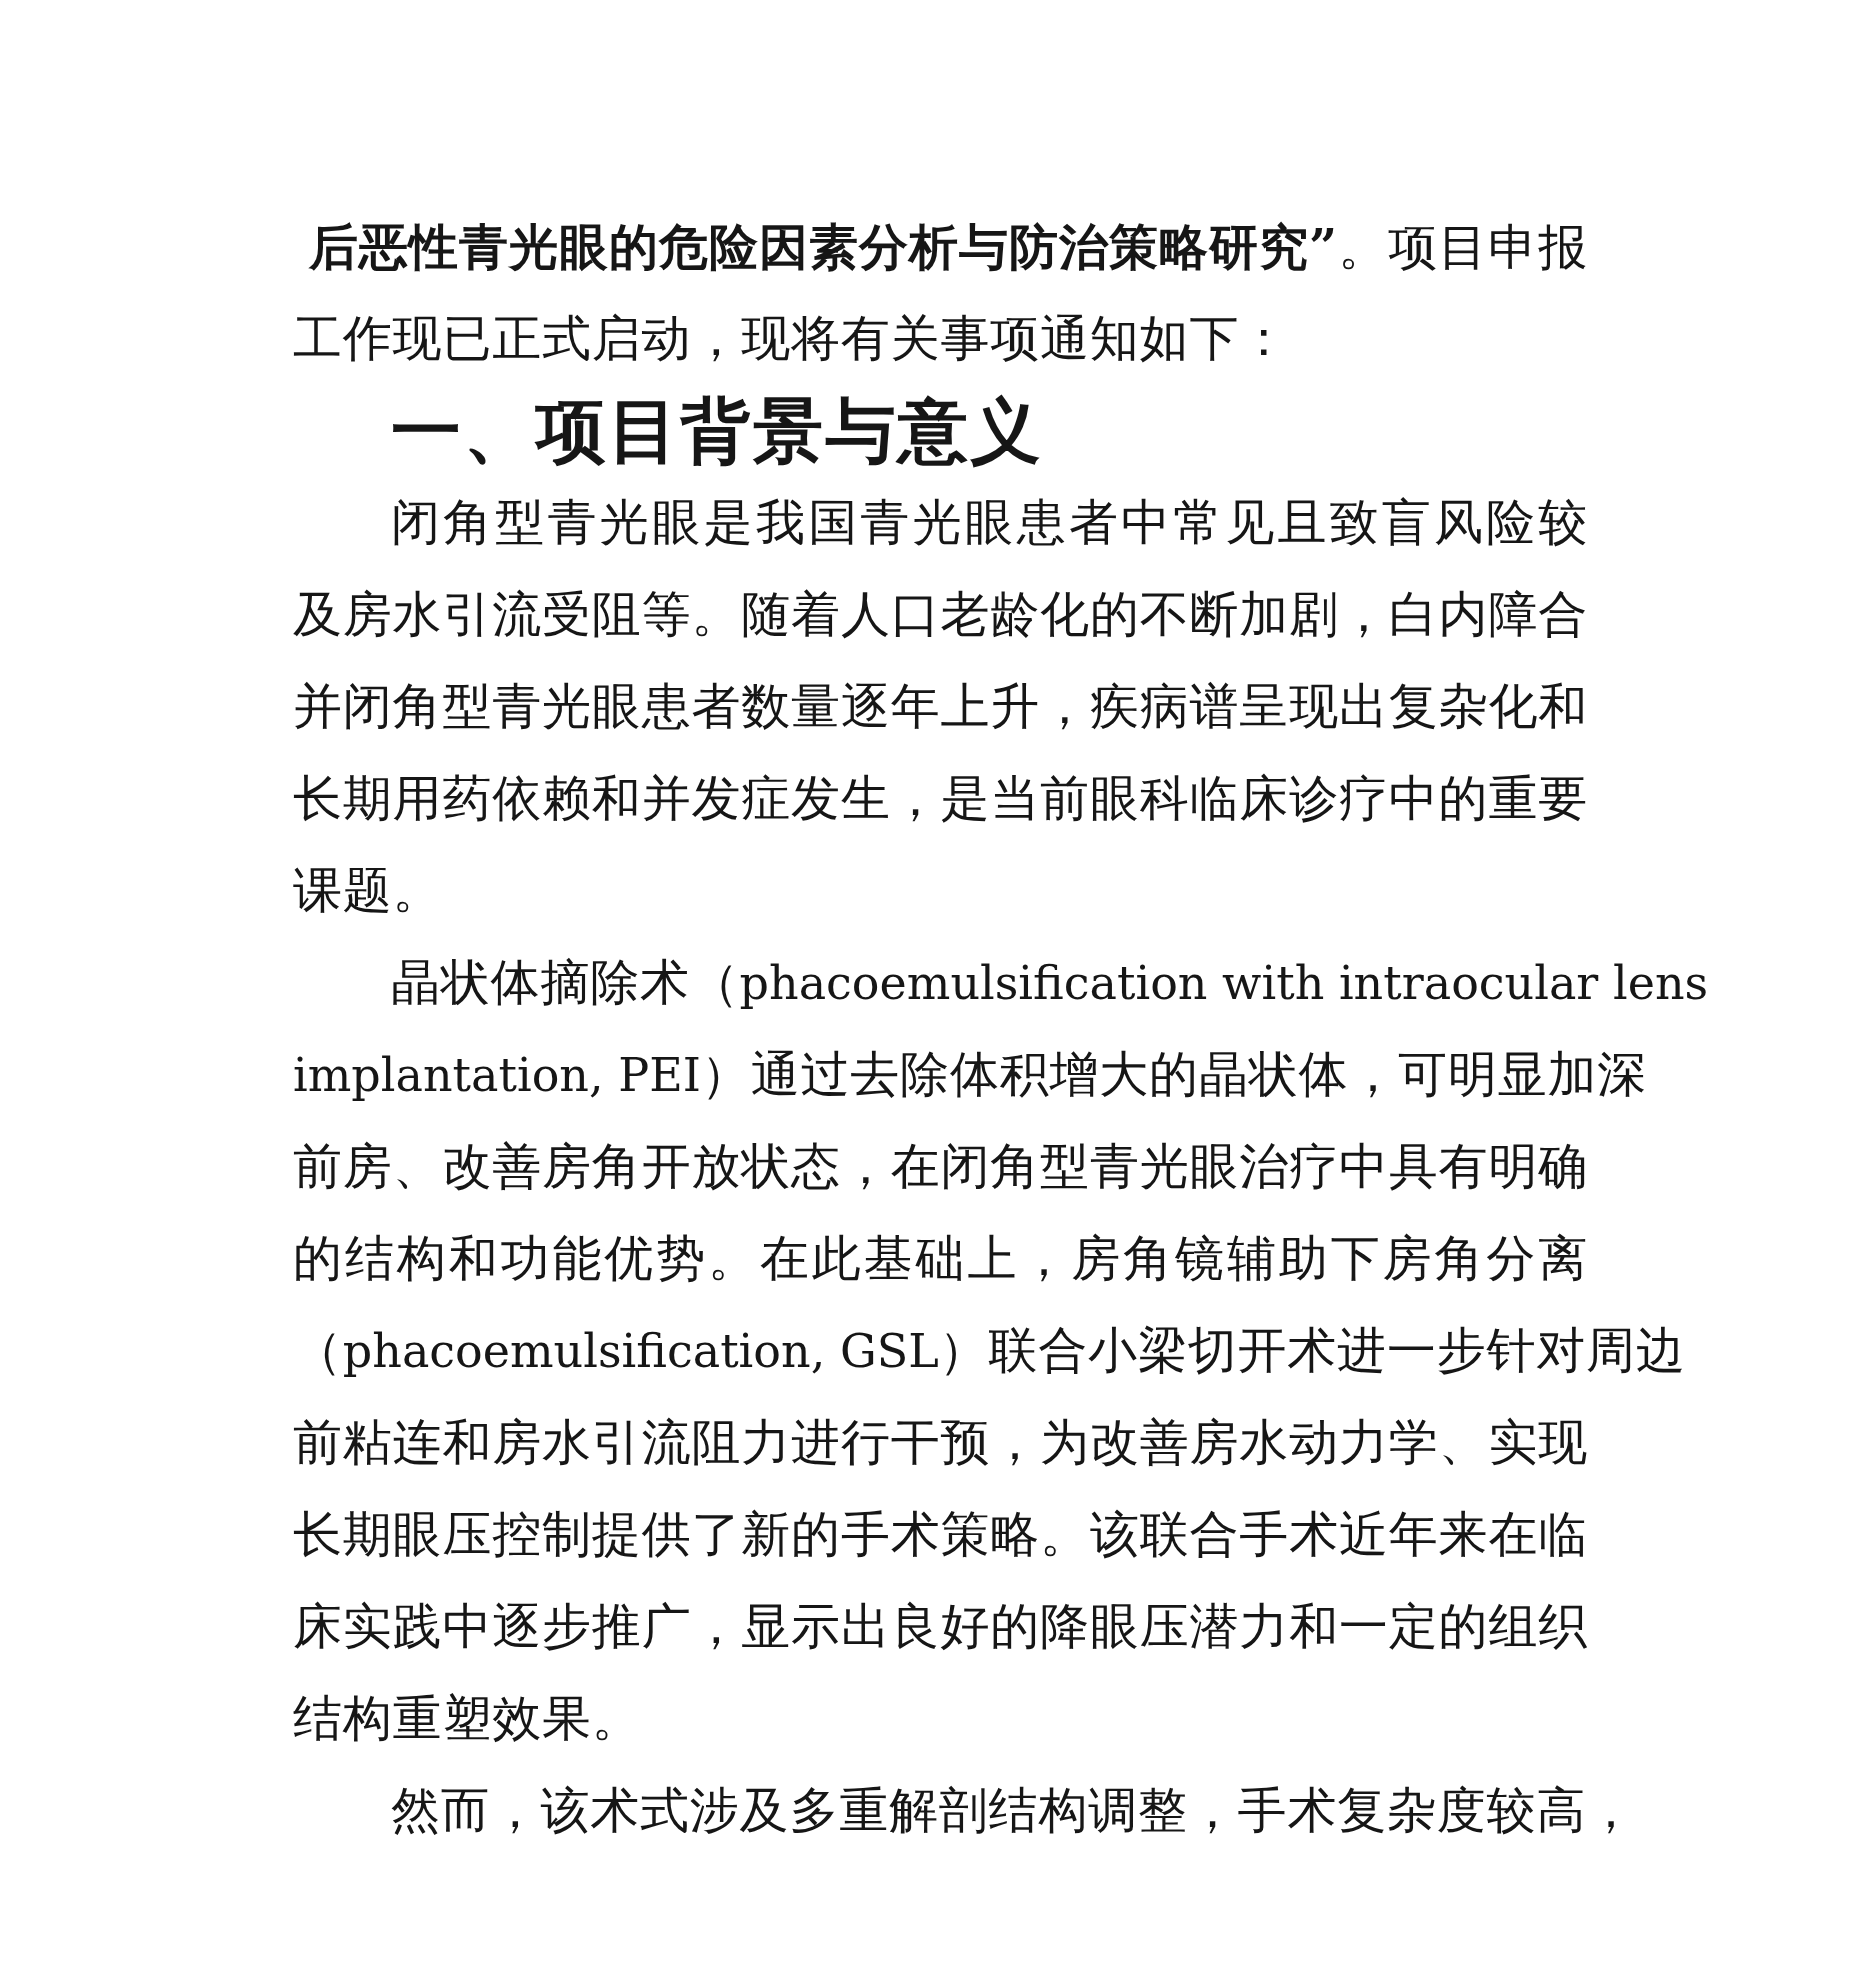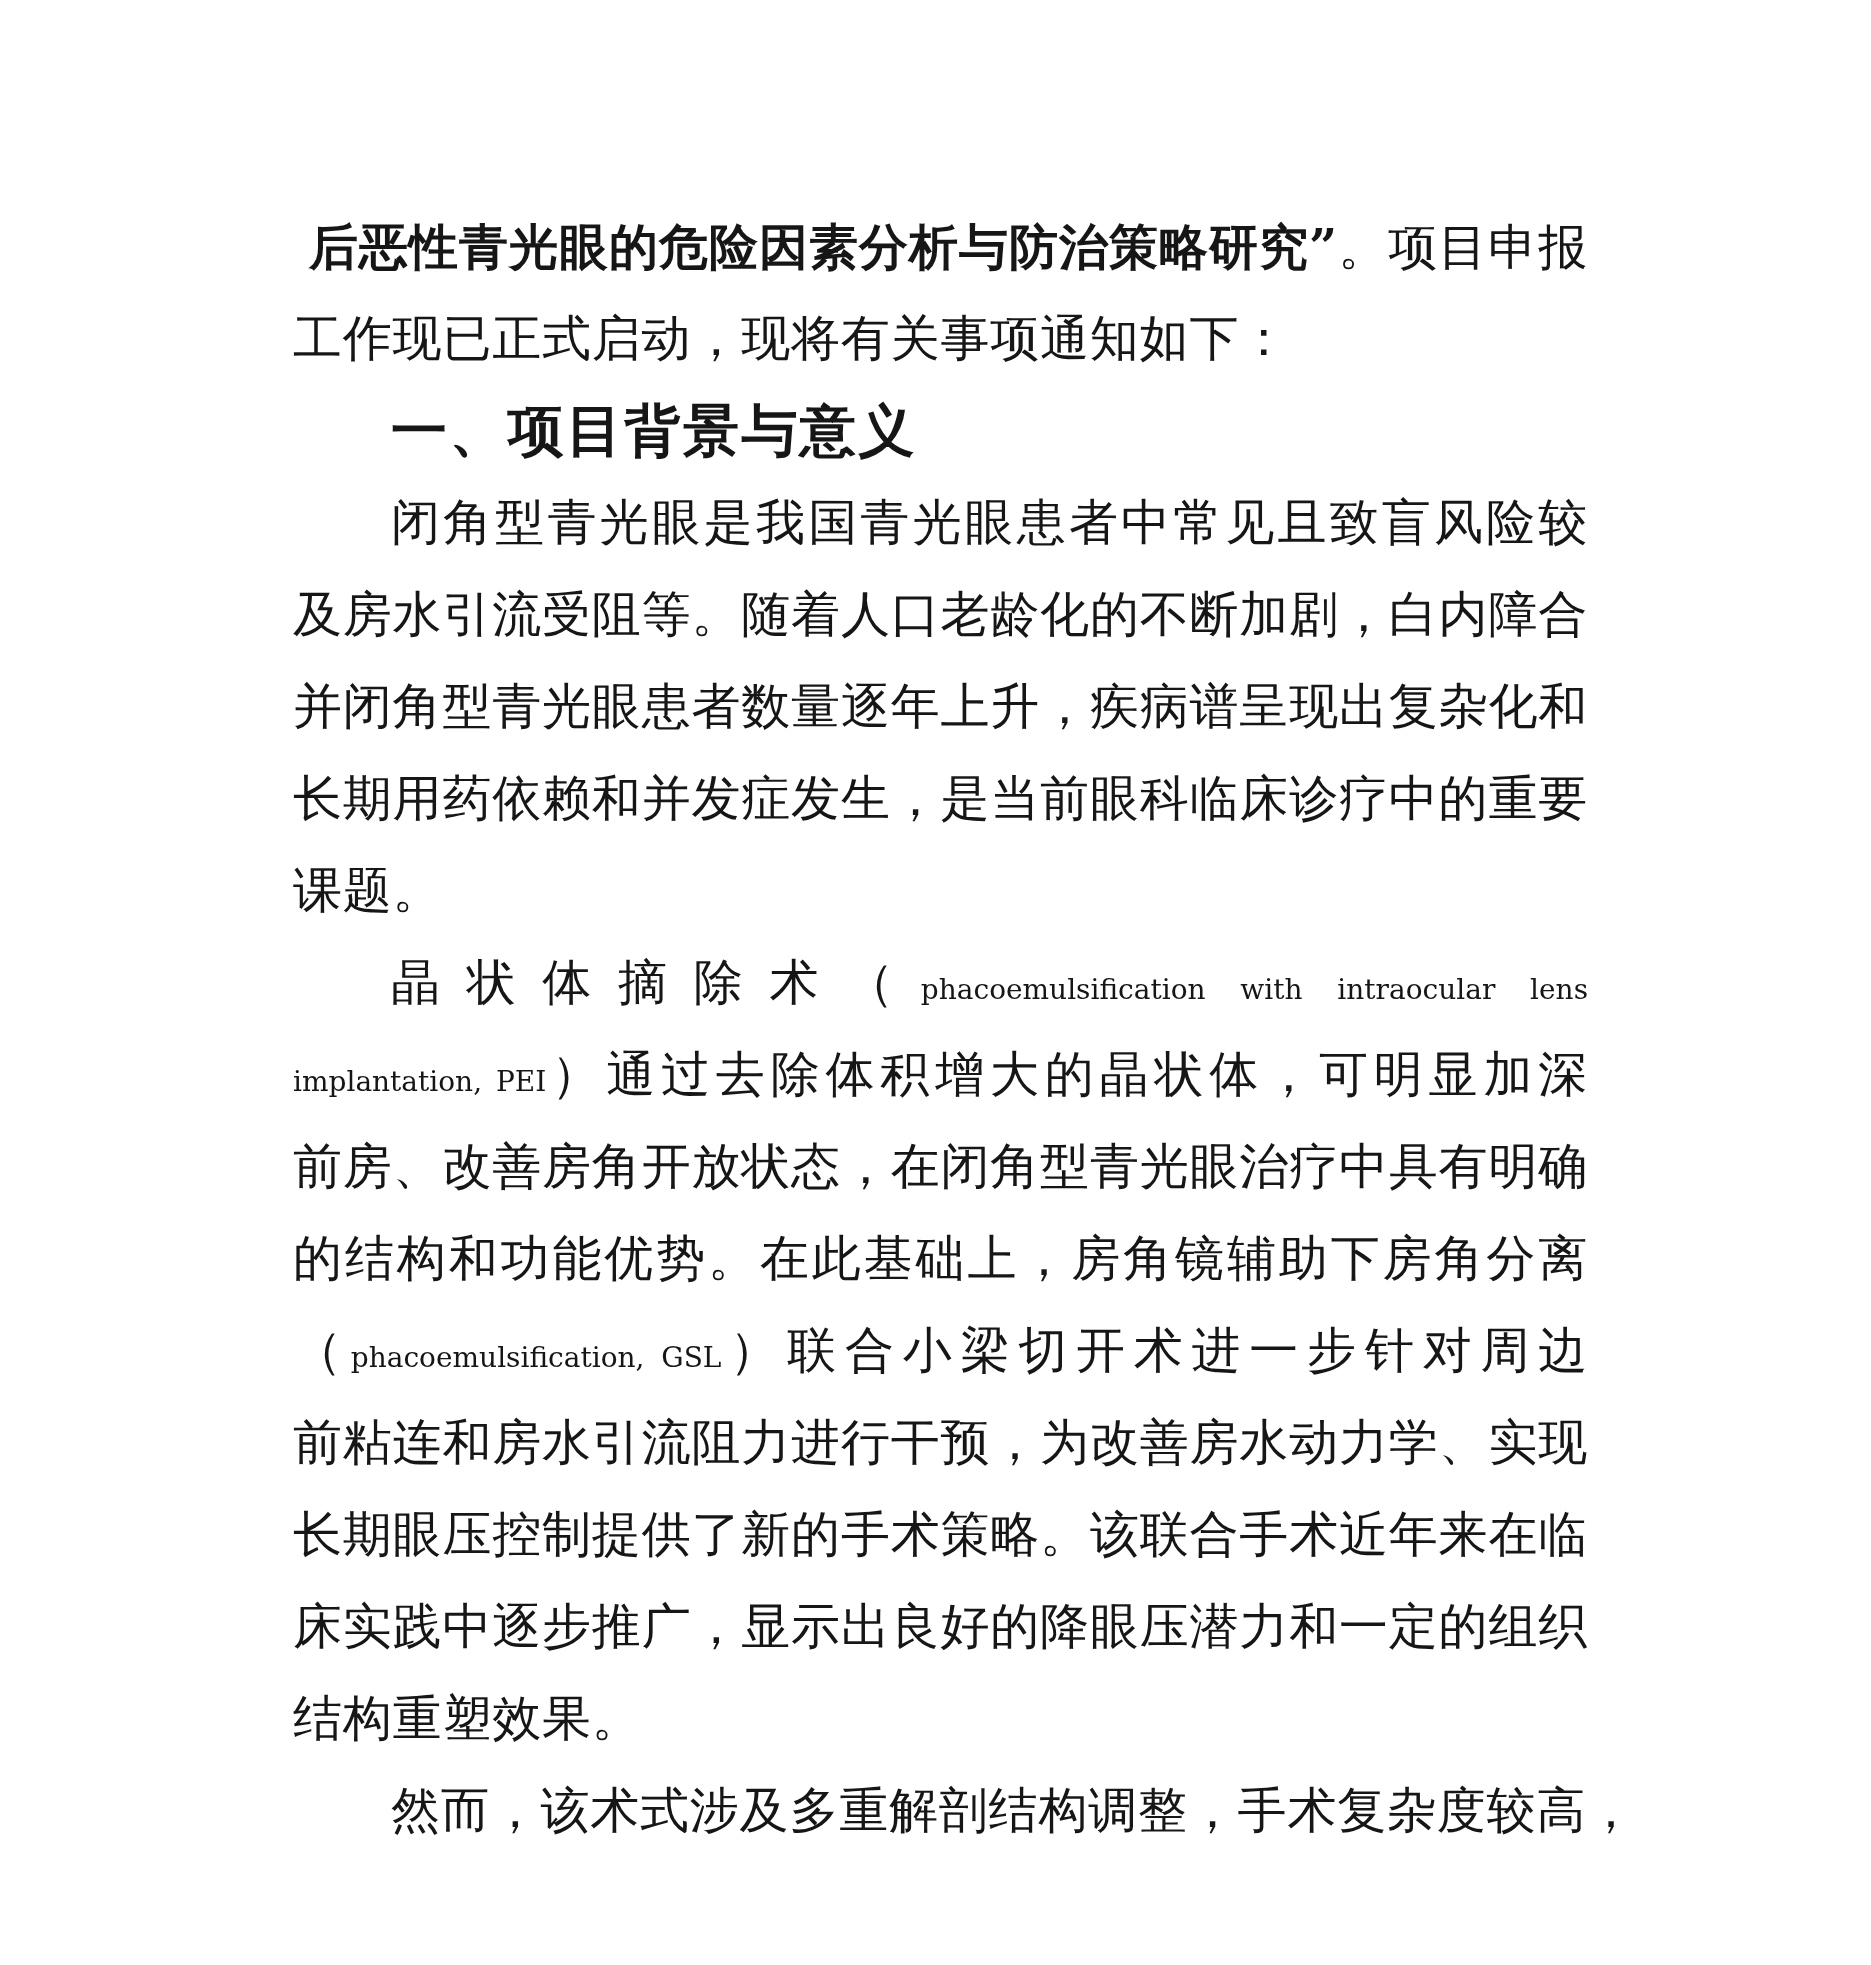"一、项目背景与意义" .line.heading { font-size: 56px -> 70px }
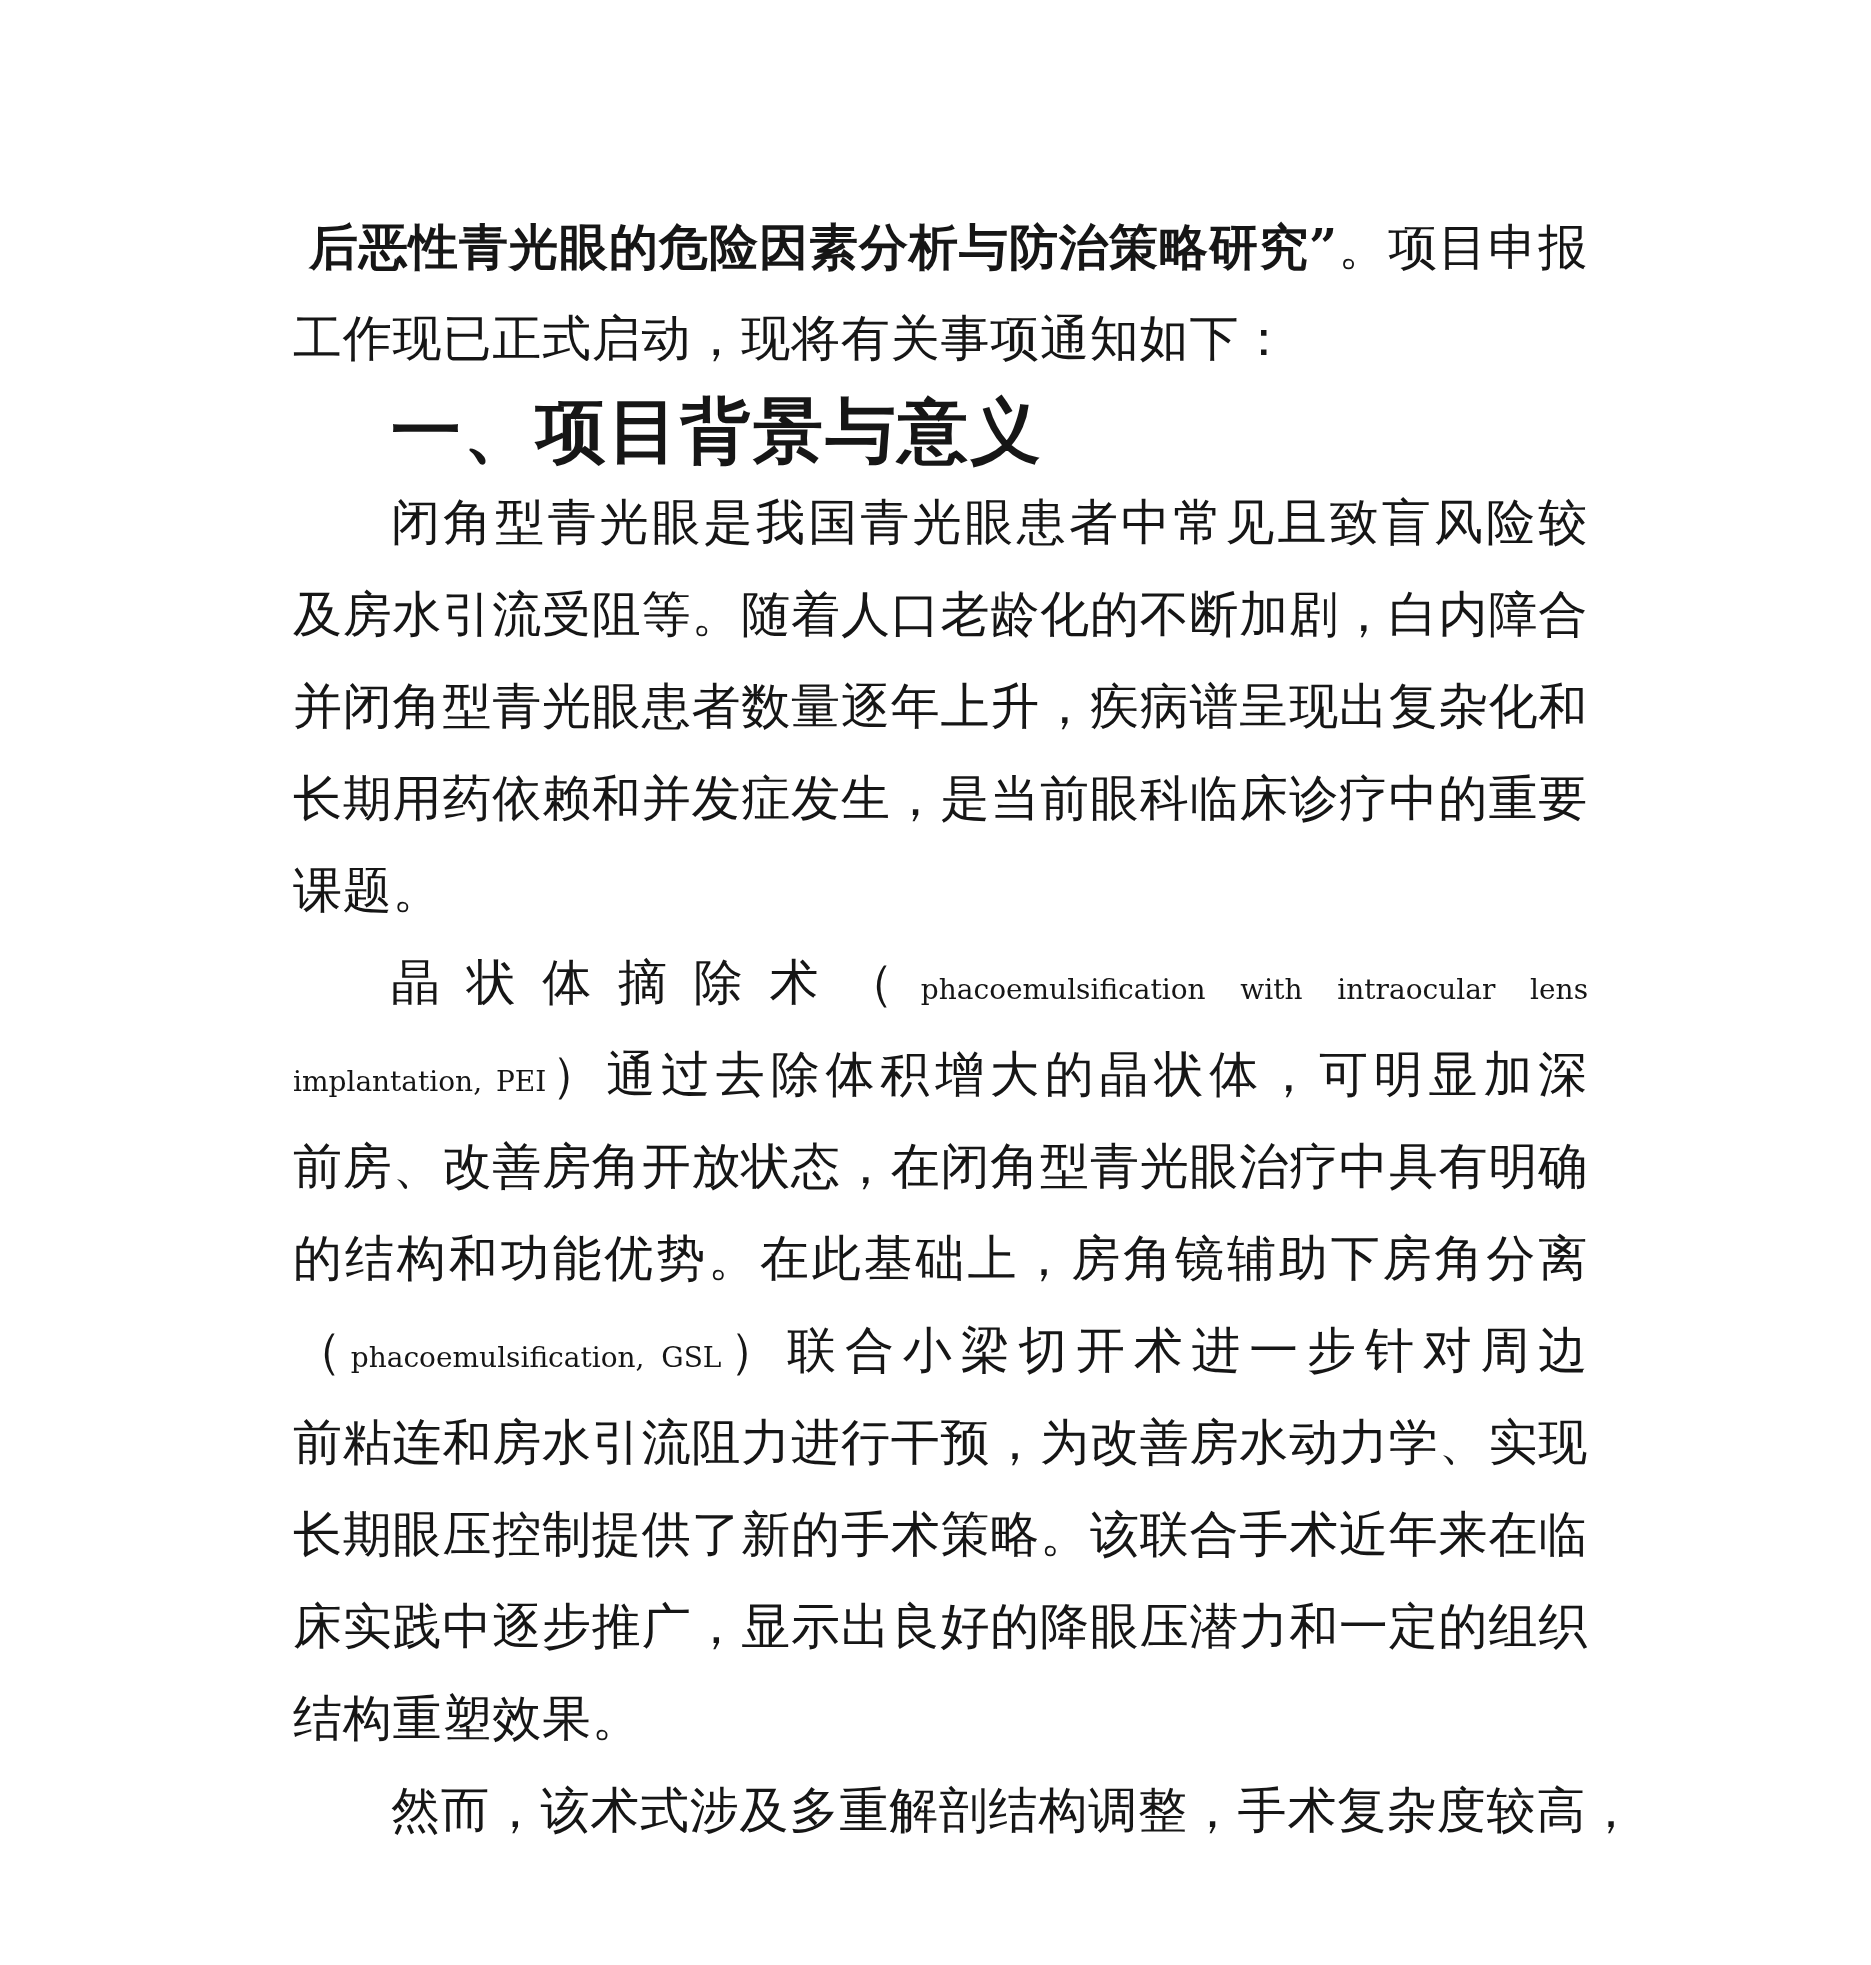"phacoemulsification with intraocular" .seg-latin { font-size: 28px -> 46px }
